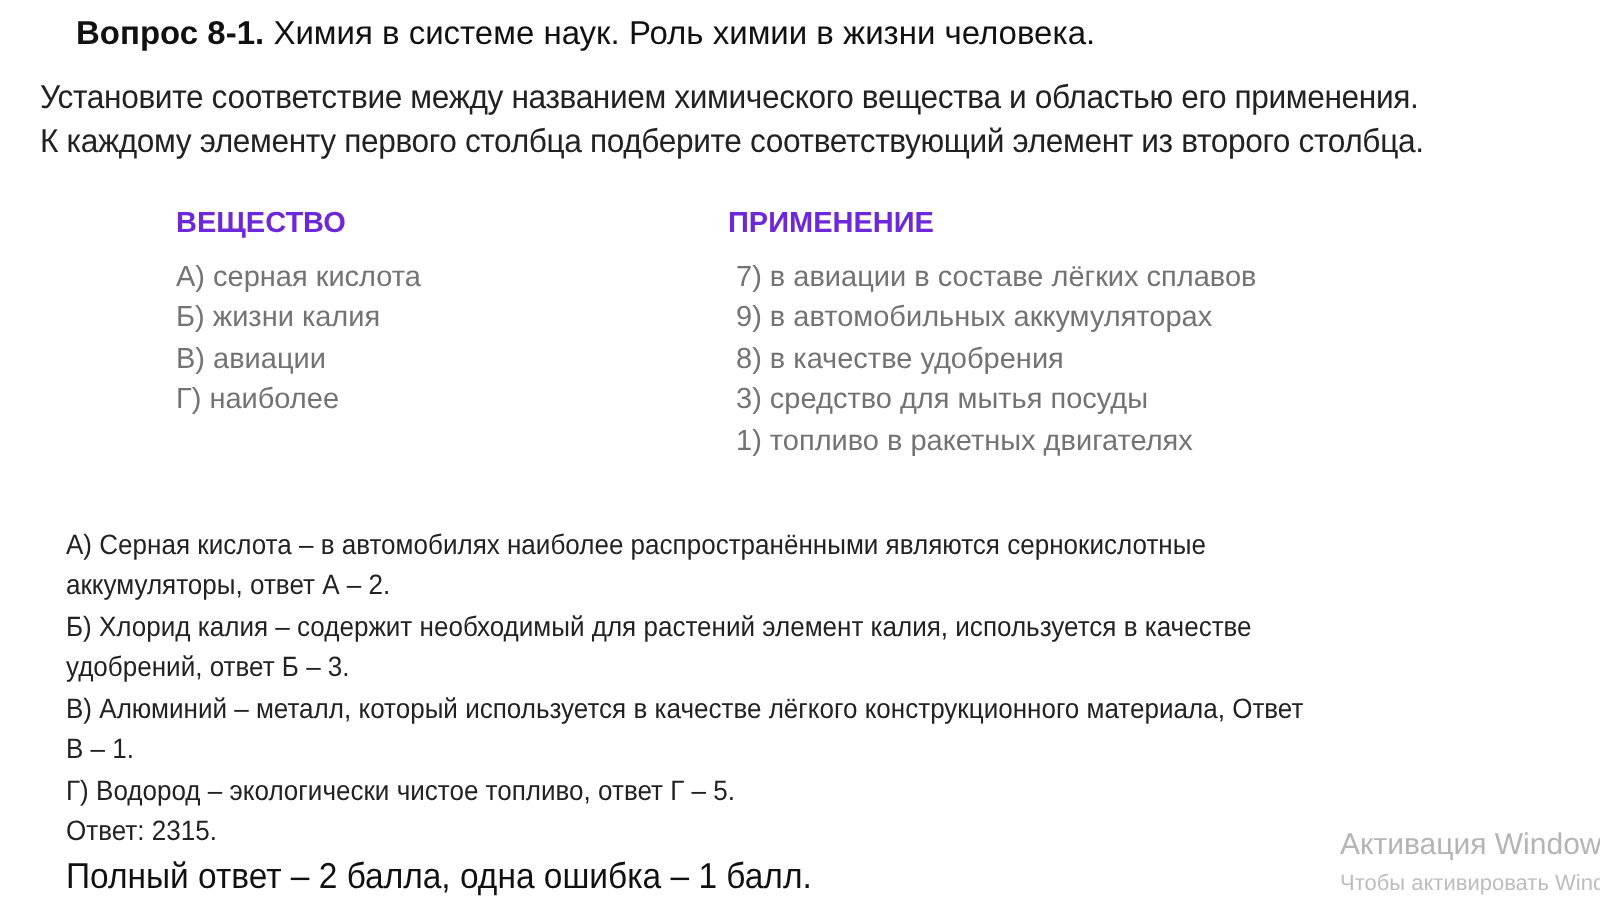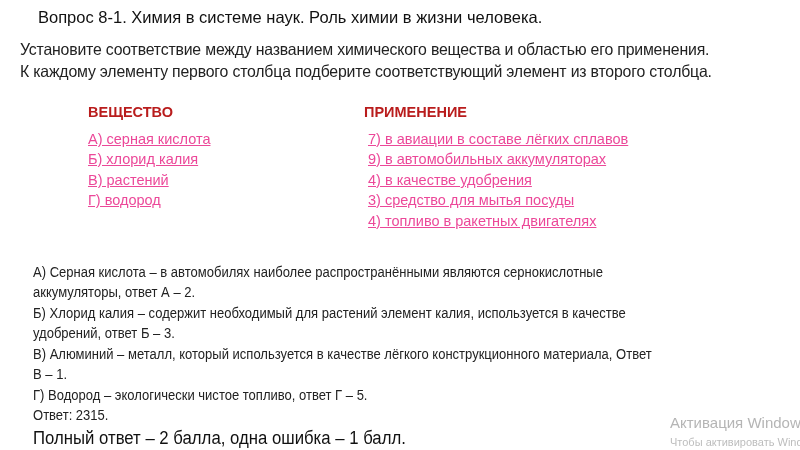"Вопрос 8-1." .title b { font-weight: normal -> bold }
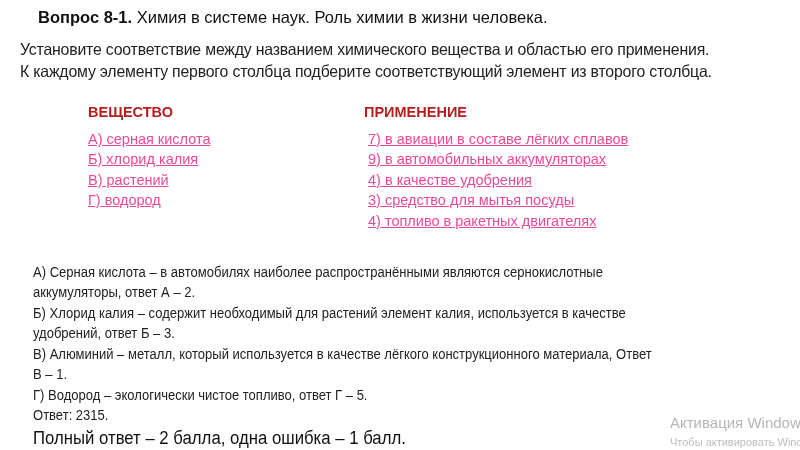"ВЕЩЕСТВО" .hdr { color: #b91c1c -> #6d28d9 }
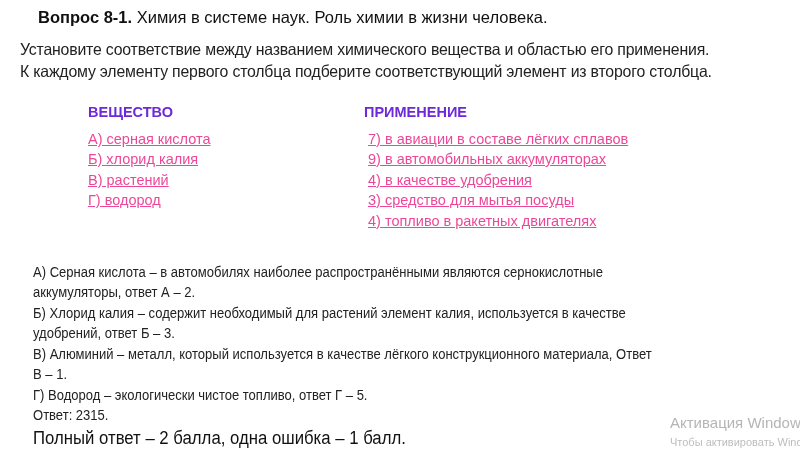"А) серная кислота" .item { color: #ec4899 -> #737373; text-decoration: underline -> none }
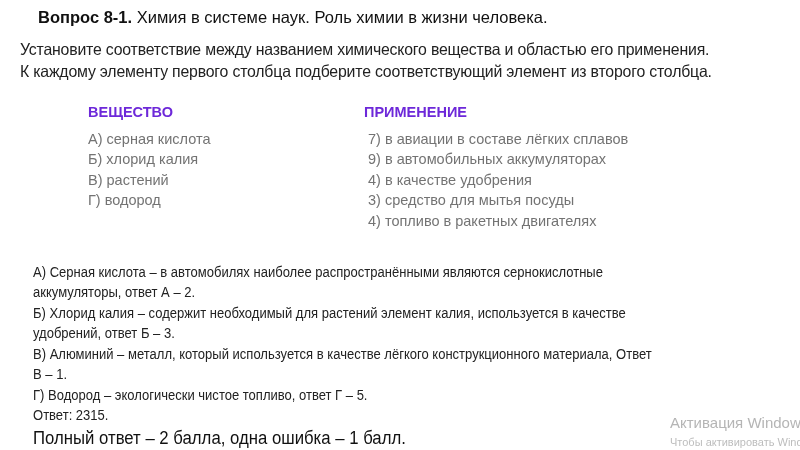"Б) хлорид калия" div.abs { text: хлорид -> жизни }
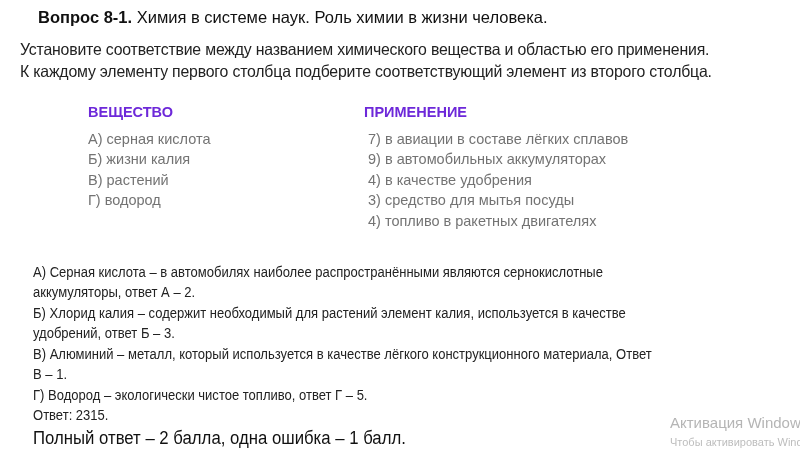"В) растений" div.abs { text: растений -> авиации }
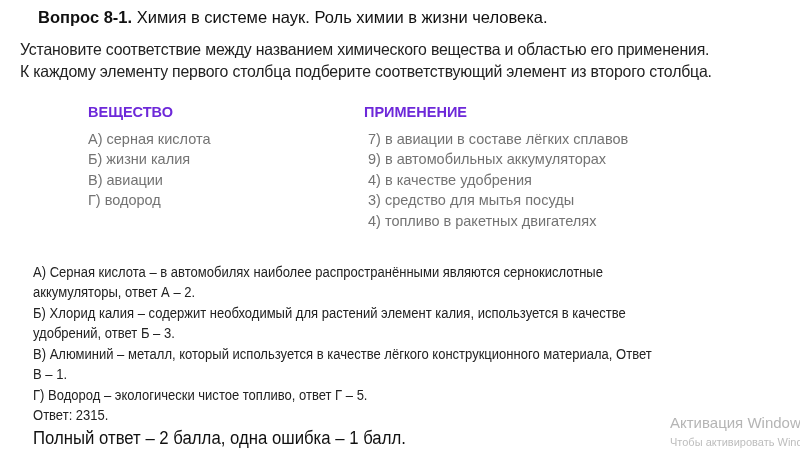"4) в качестве удобрения" div.abs { text: 4 -> 8 }
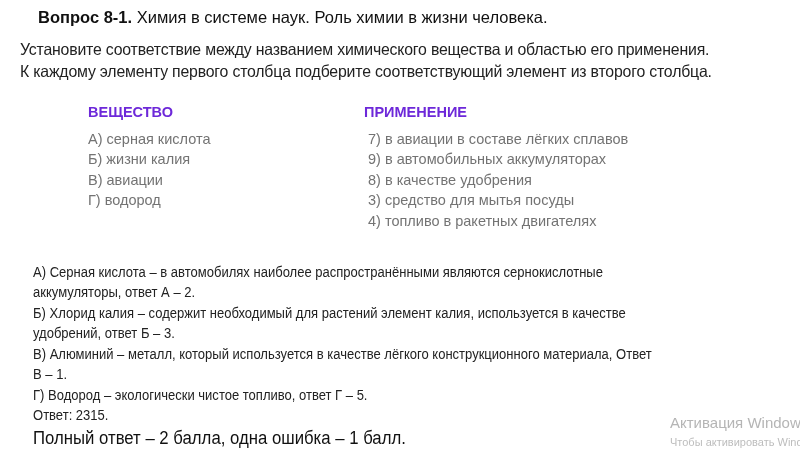"Г) водород" div.abs { text: водород -> наиболее }
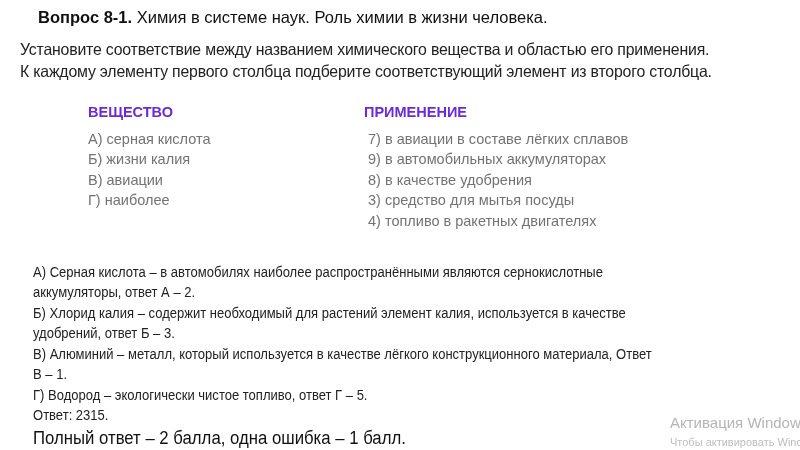"4) топливо в ракетных двигателях" div.abs { text: 4 -> 1 }
